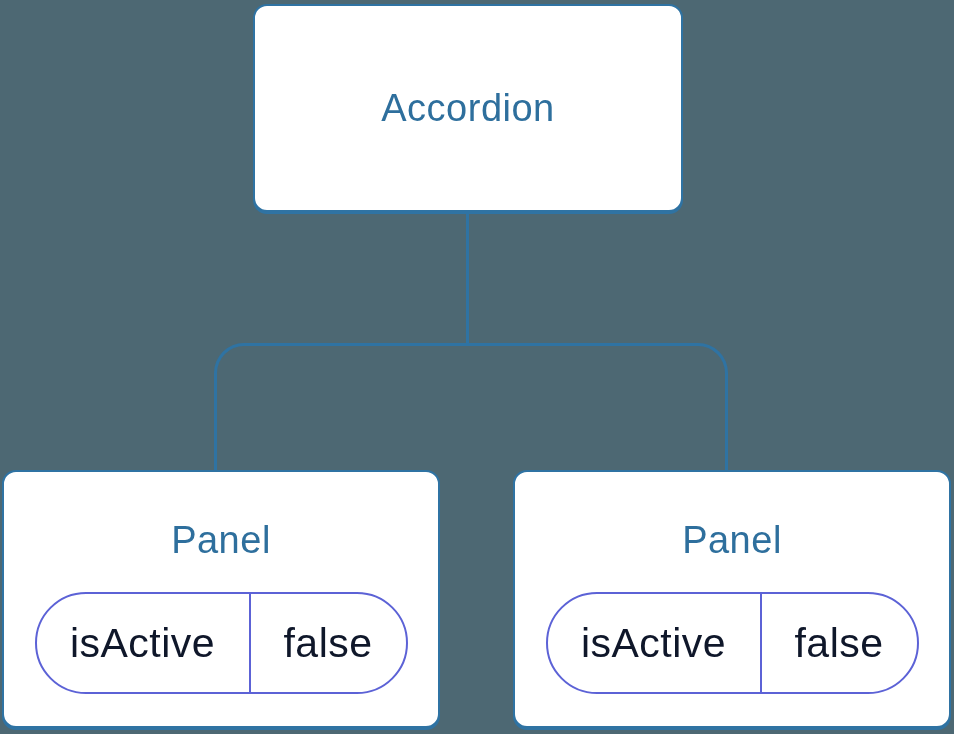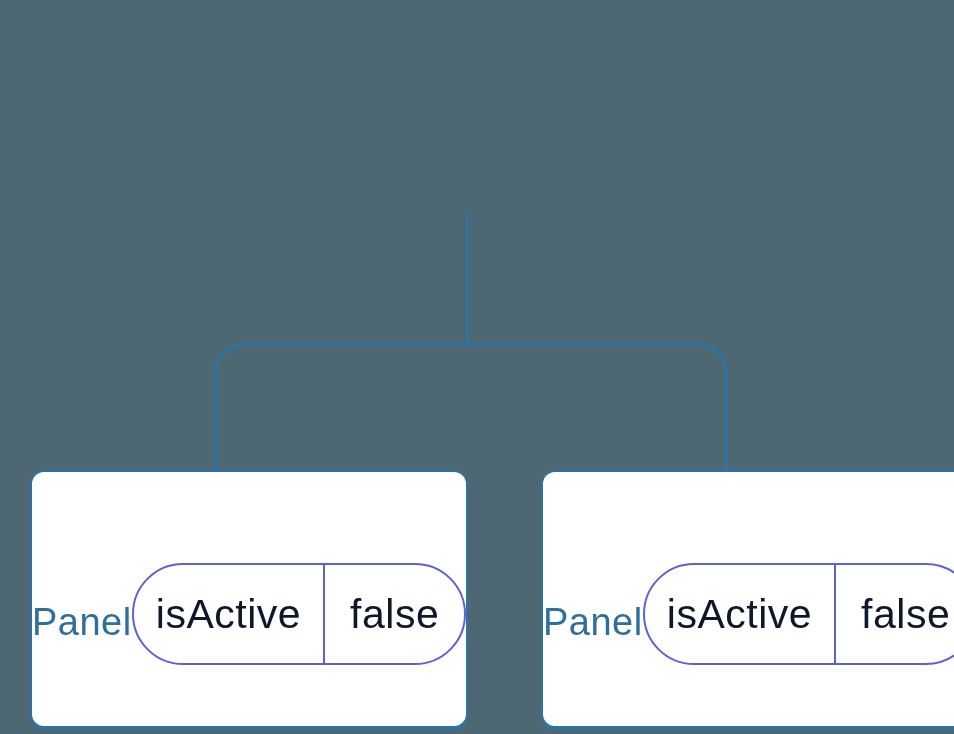"Accordion" div.node { html: none -> <div> <span>Accordion</span> </div> }
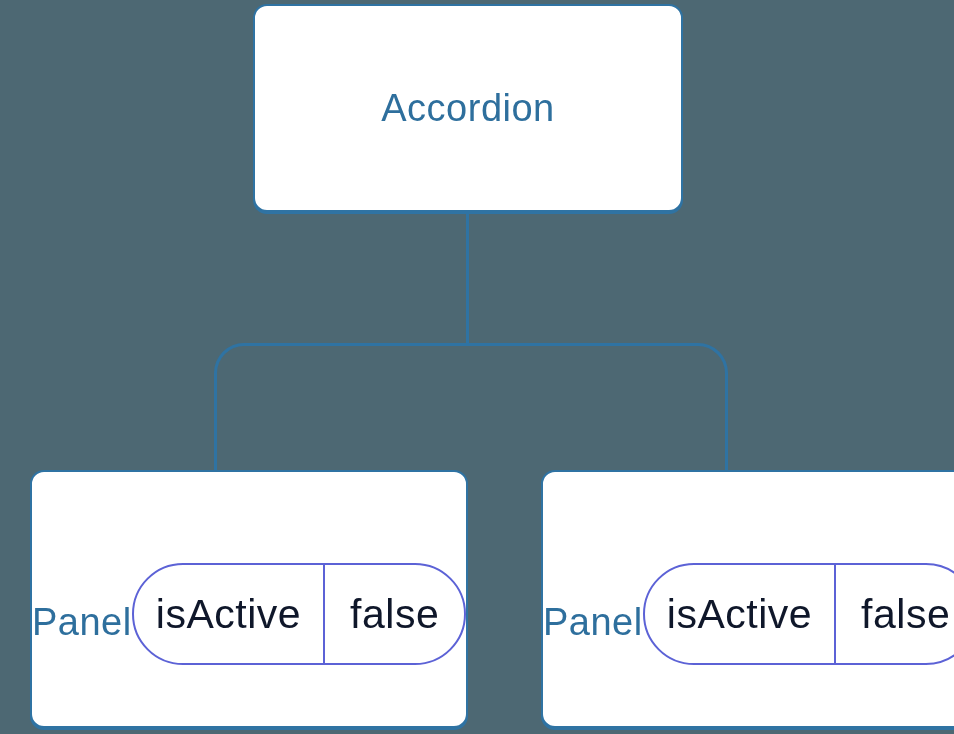"Panel" .node-panel { flex-direction: none -> column; margin-left: 28px -> none }
